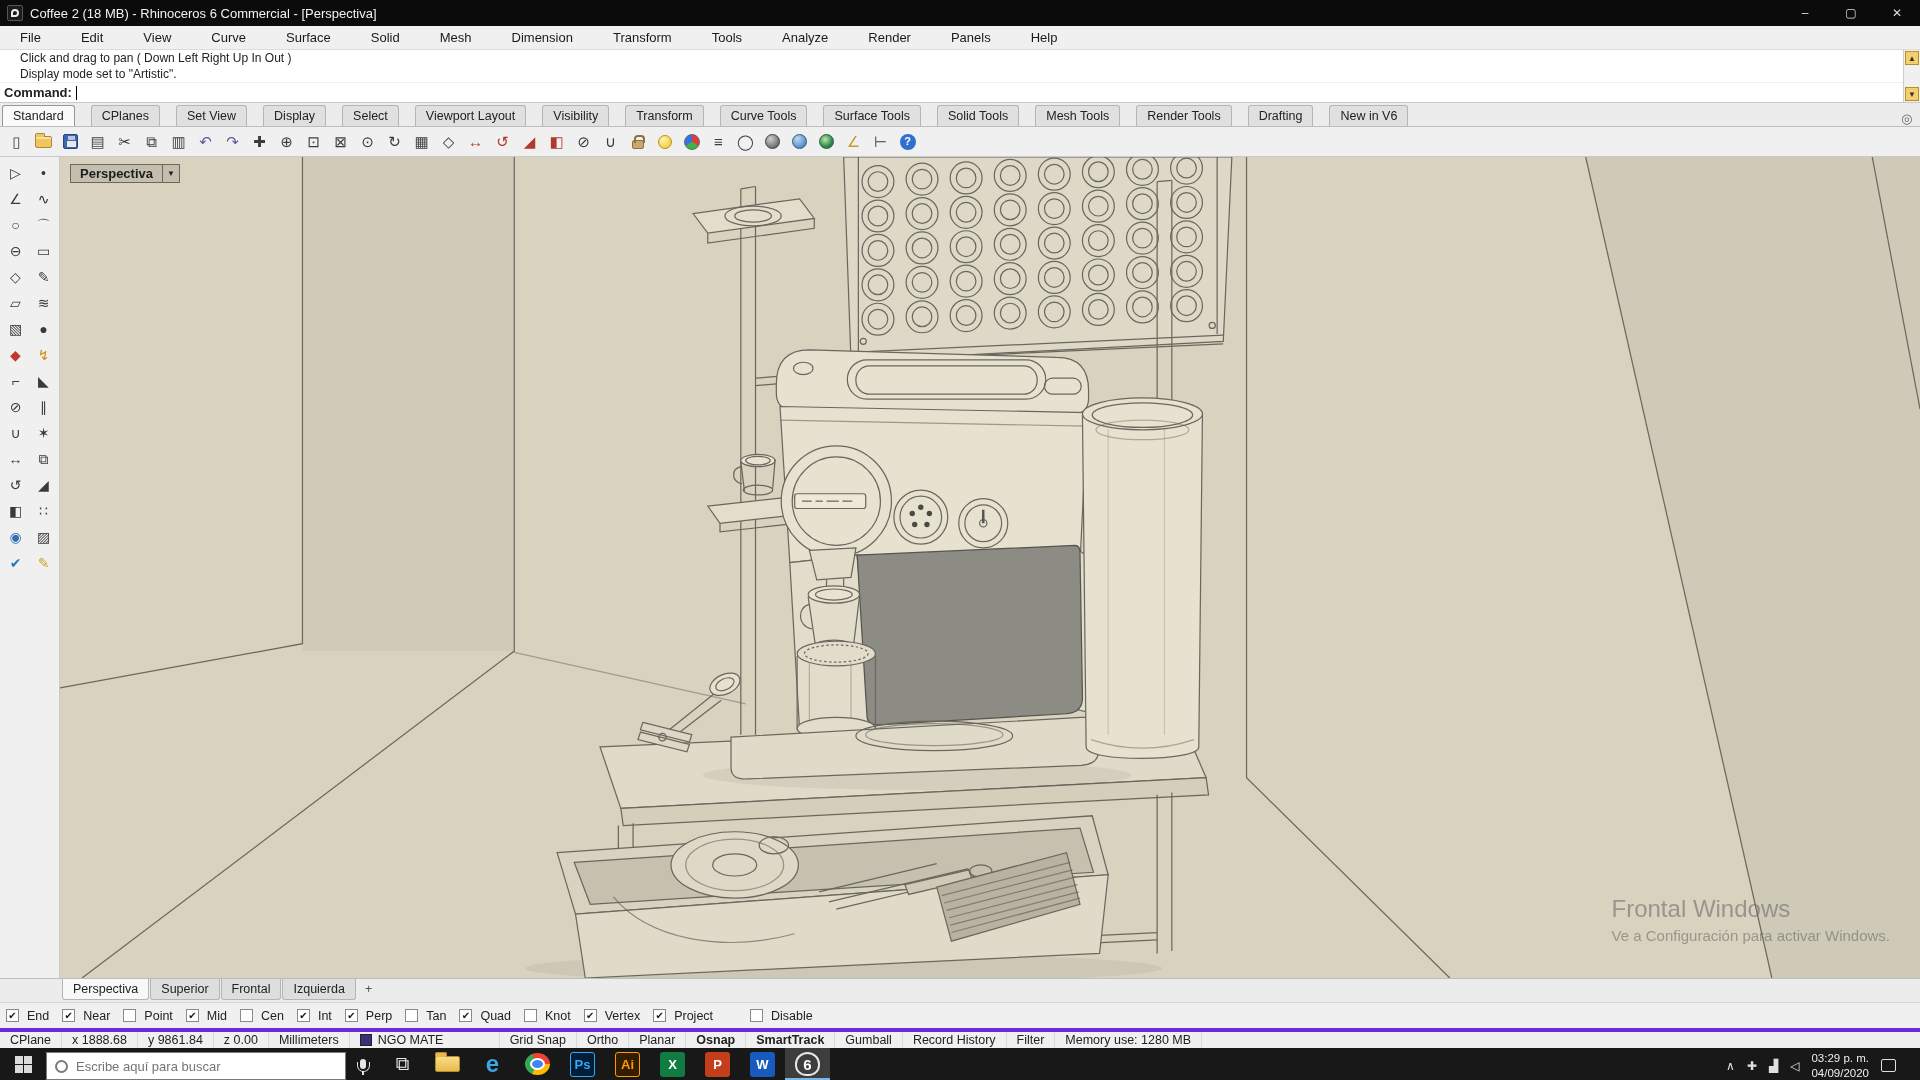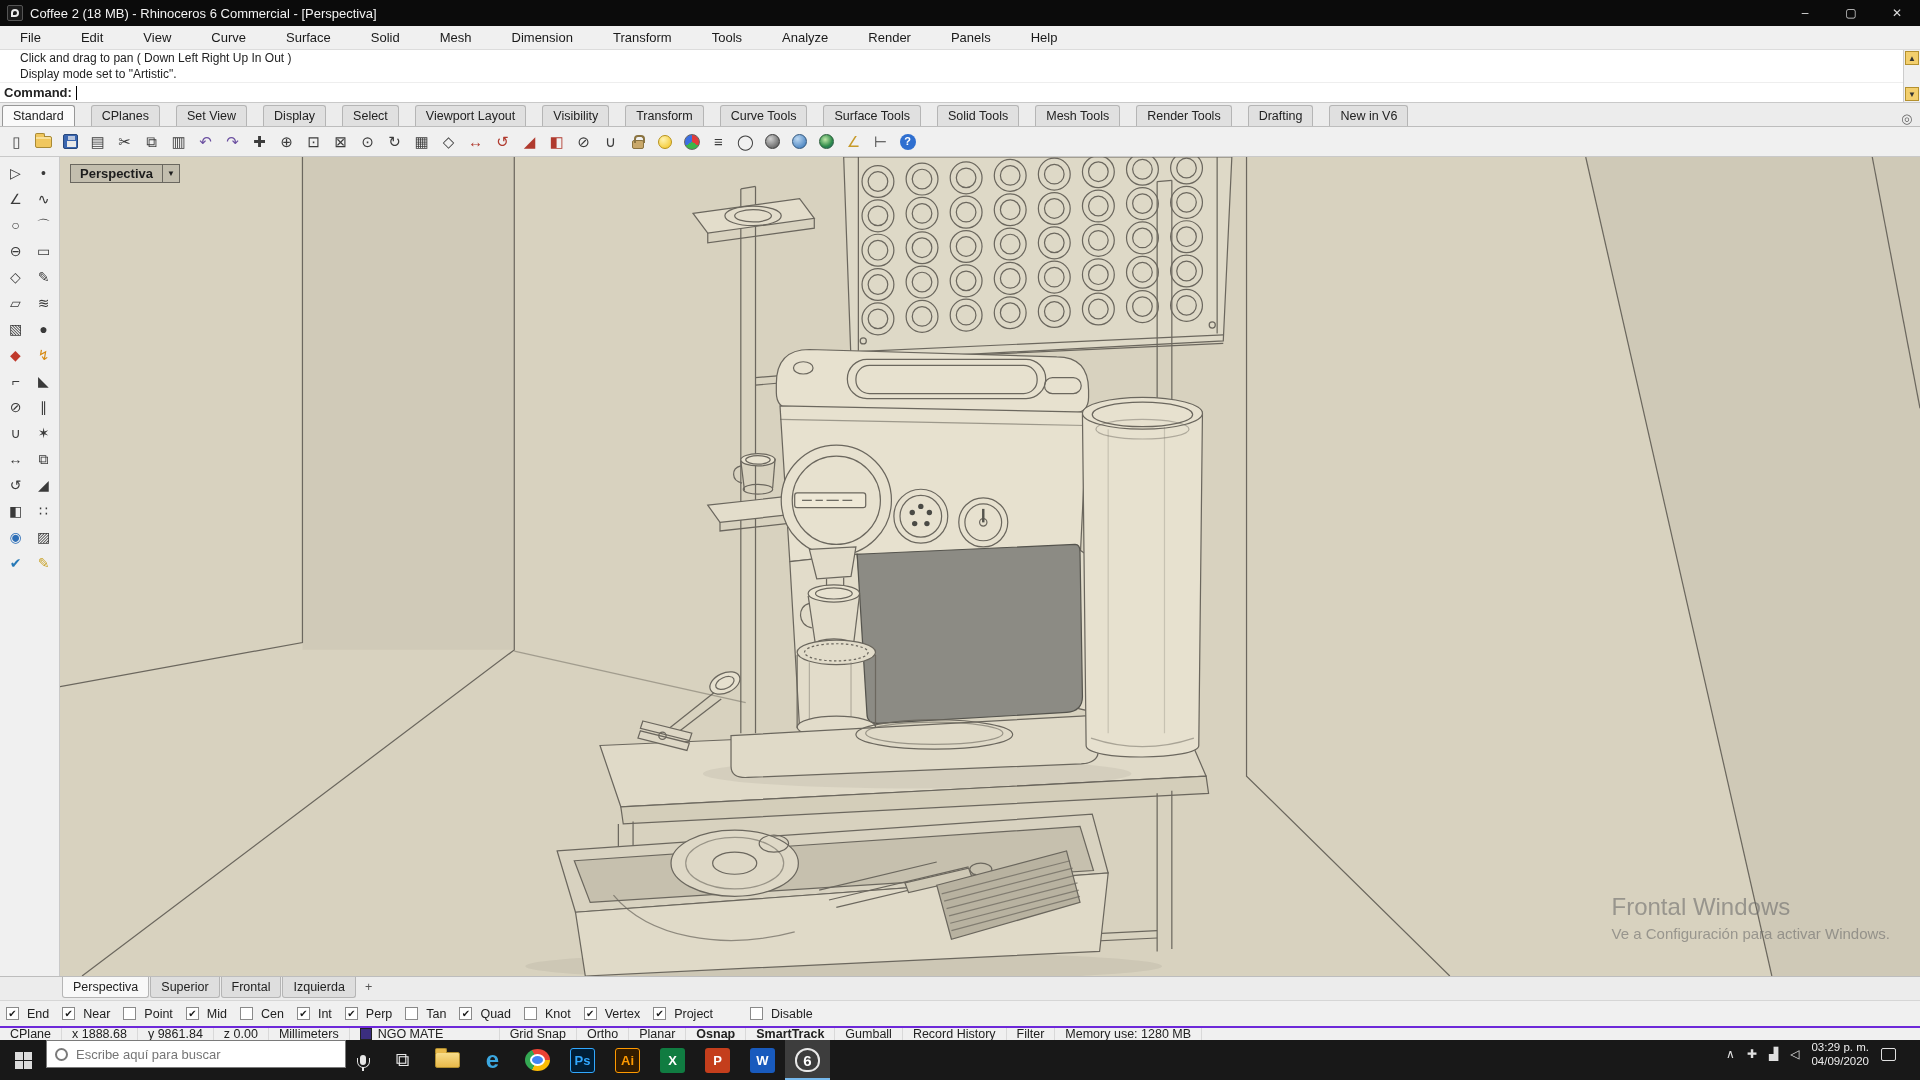"CPlane" .statusbar { border-top: 2px solid #6d28d9 -> 4px solid #6d28d9; height: 14px -> 20px }
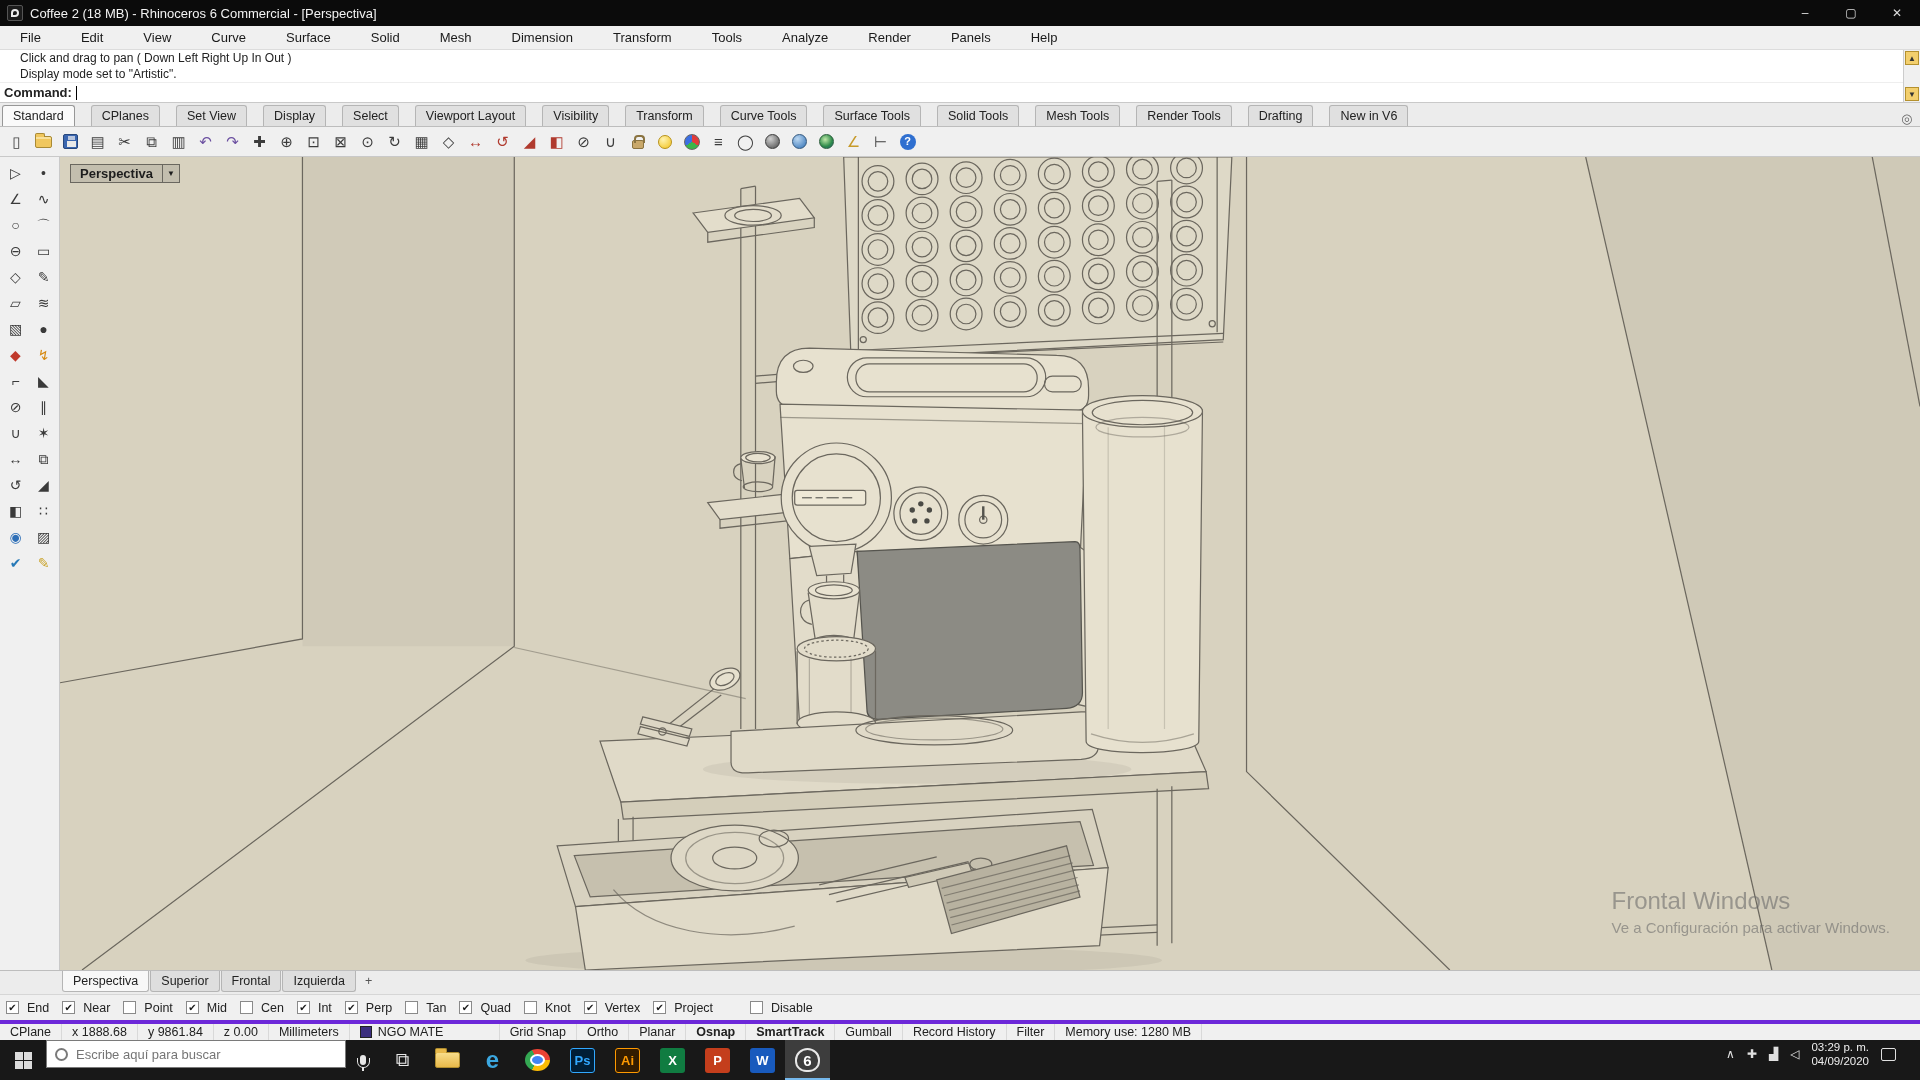"Escribe aquí para buscar" .taskbar { align-items: flex-start -> flex-end; height: 40px -> 32px }
